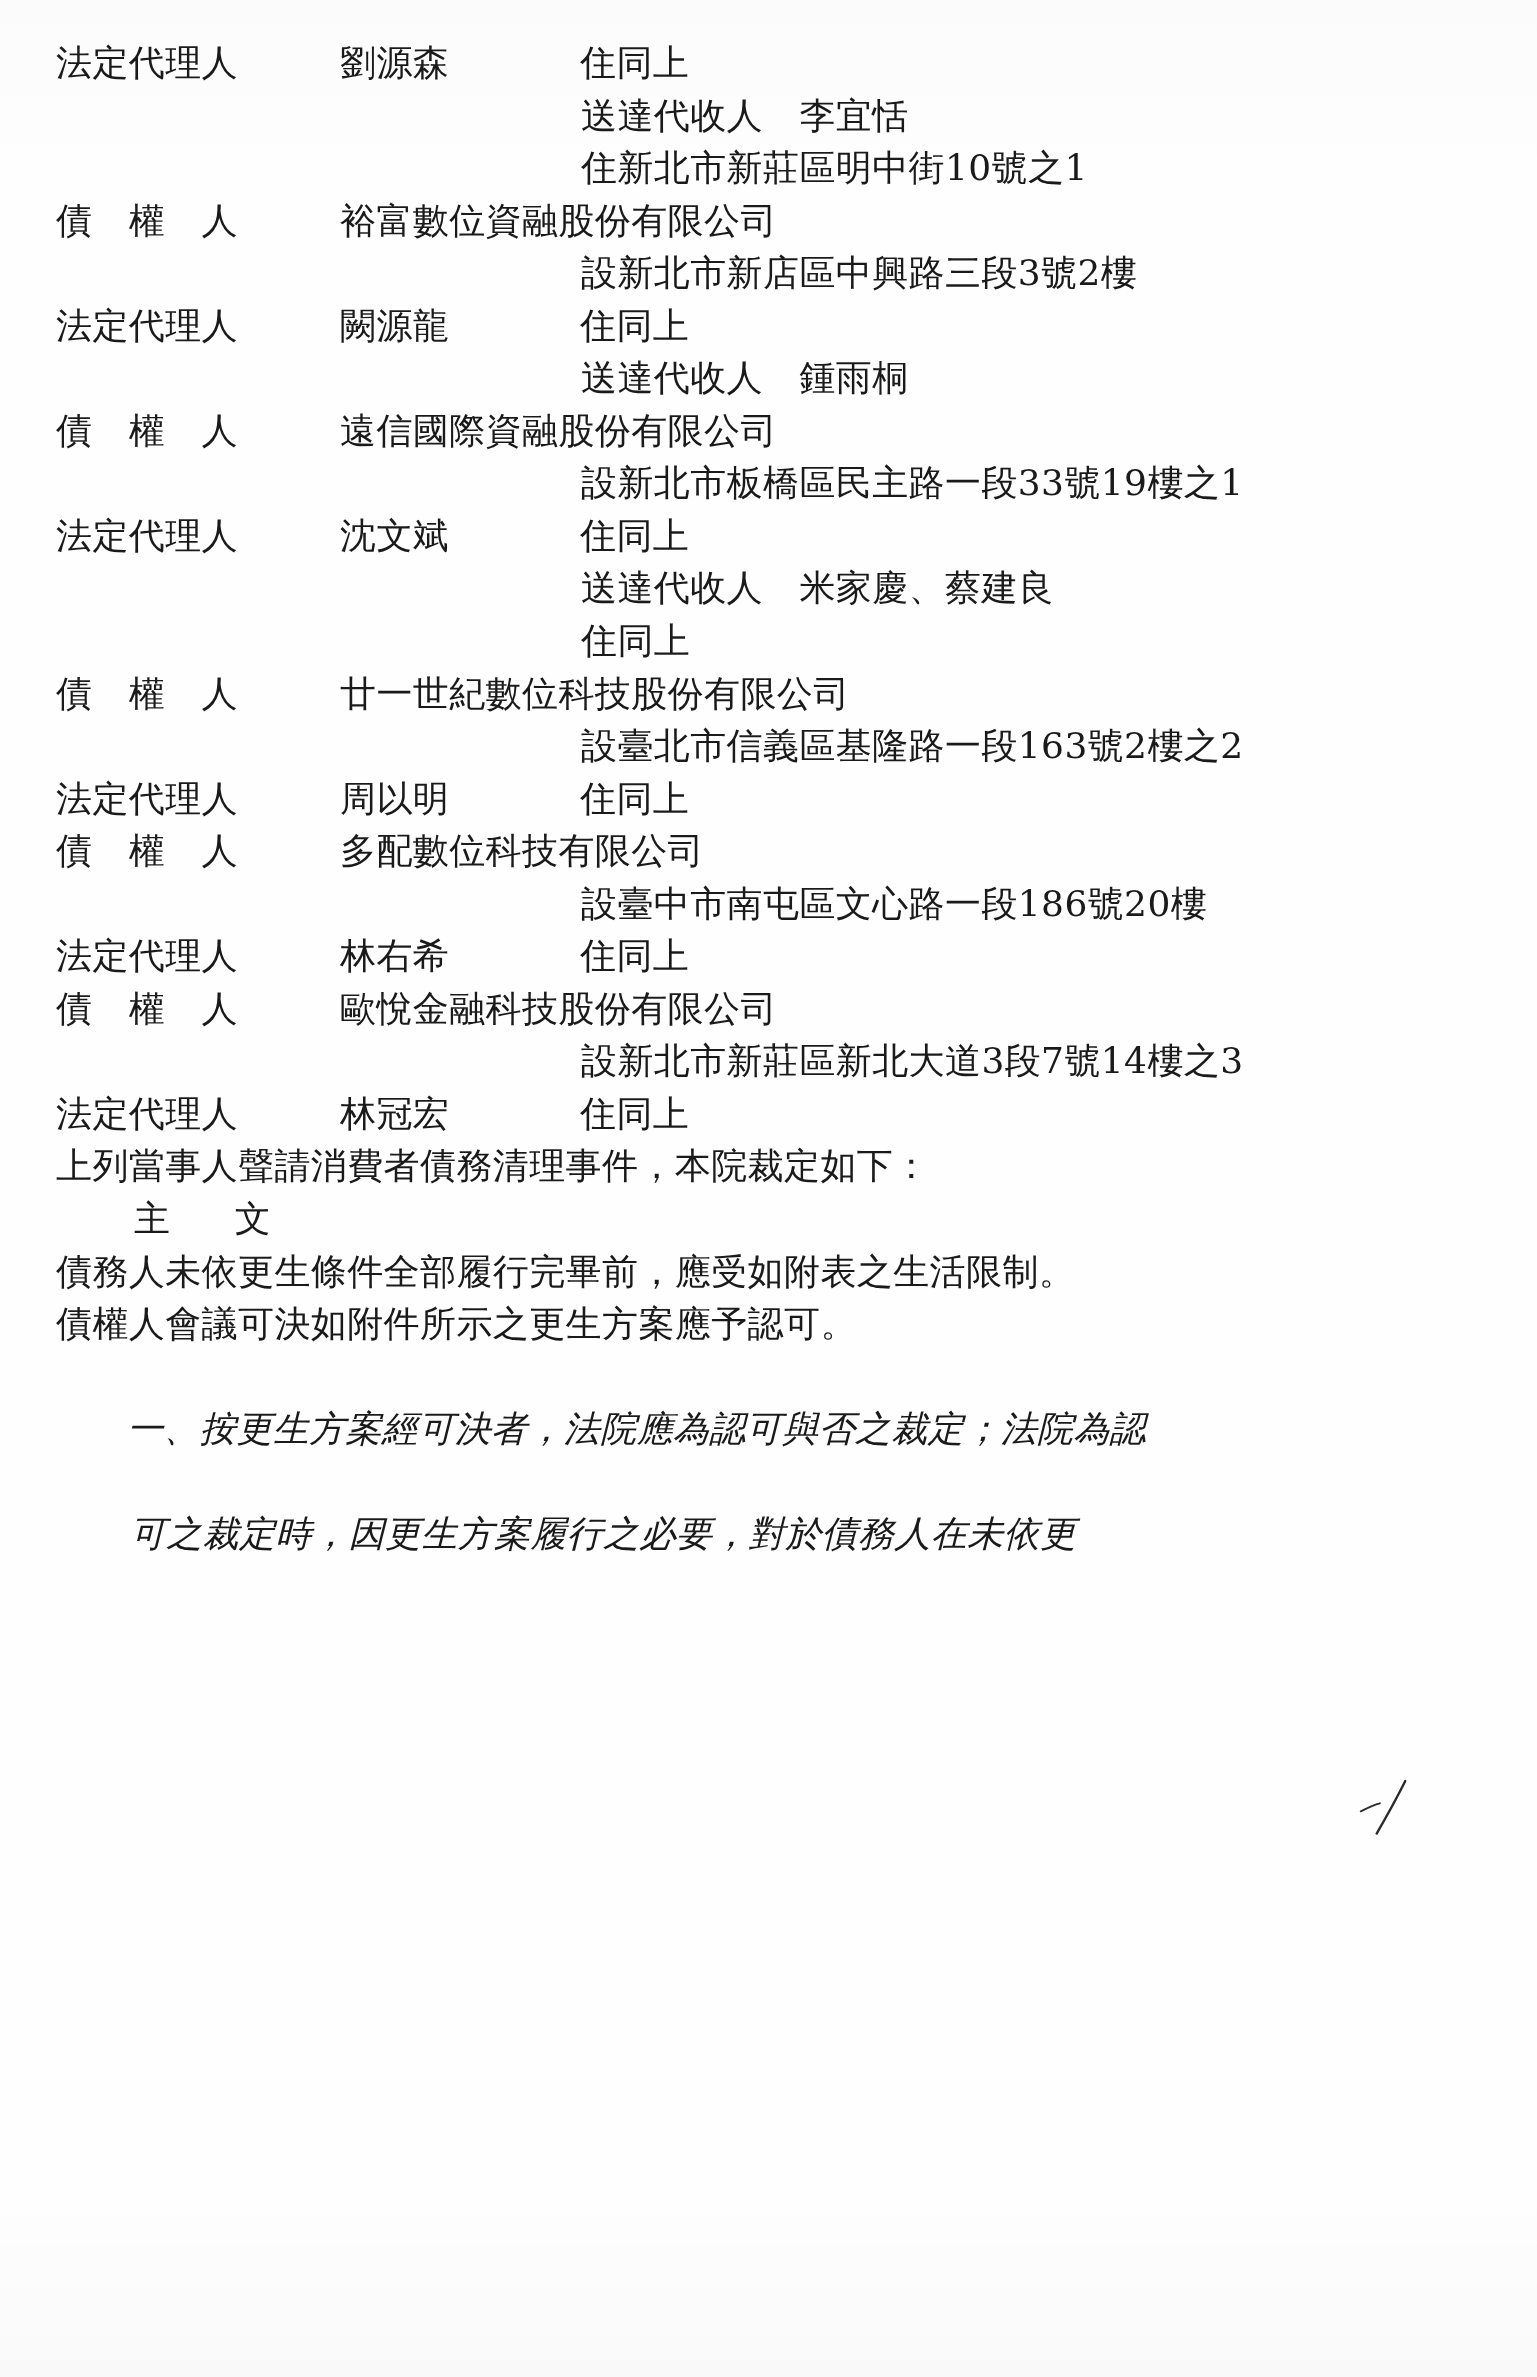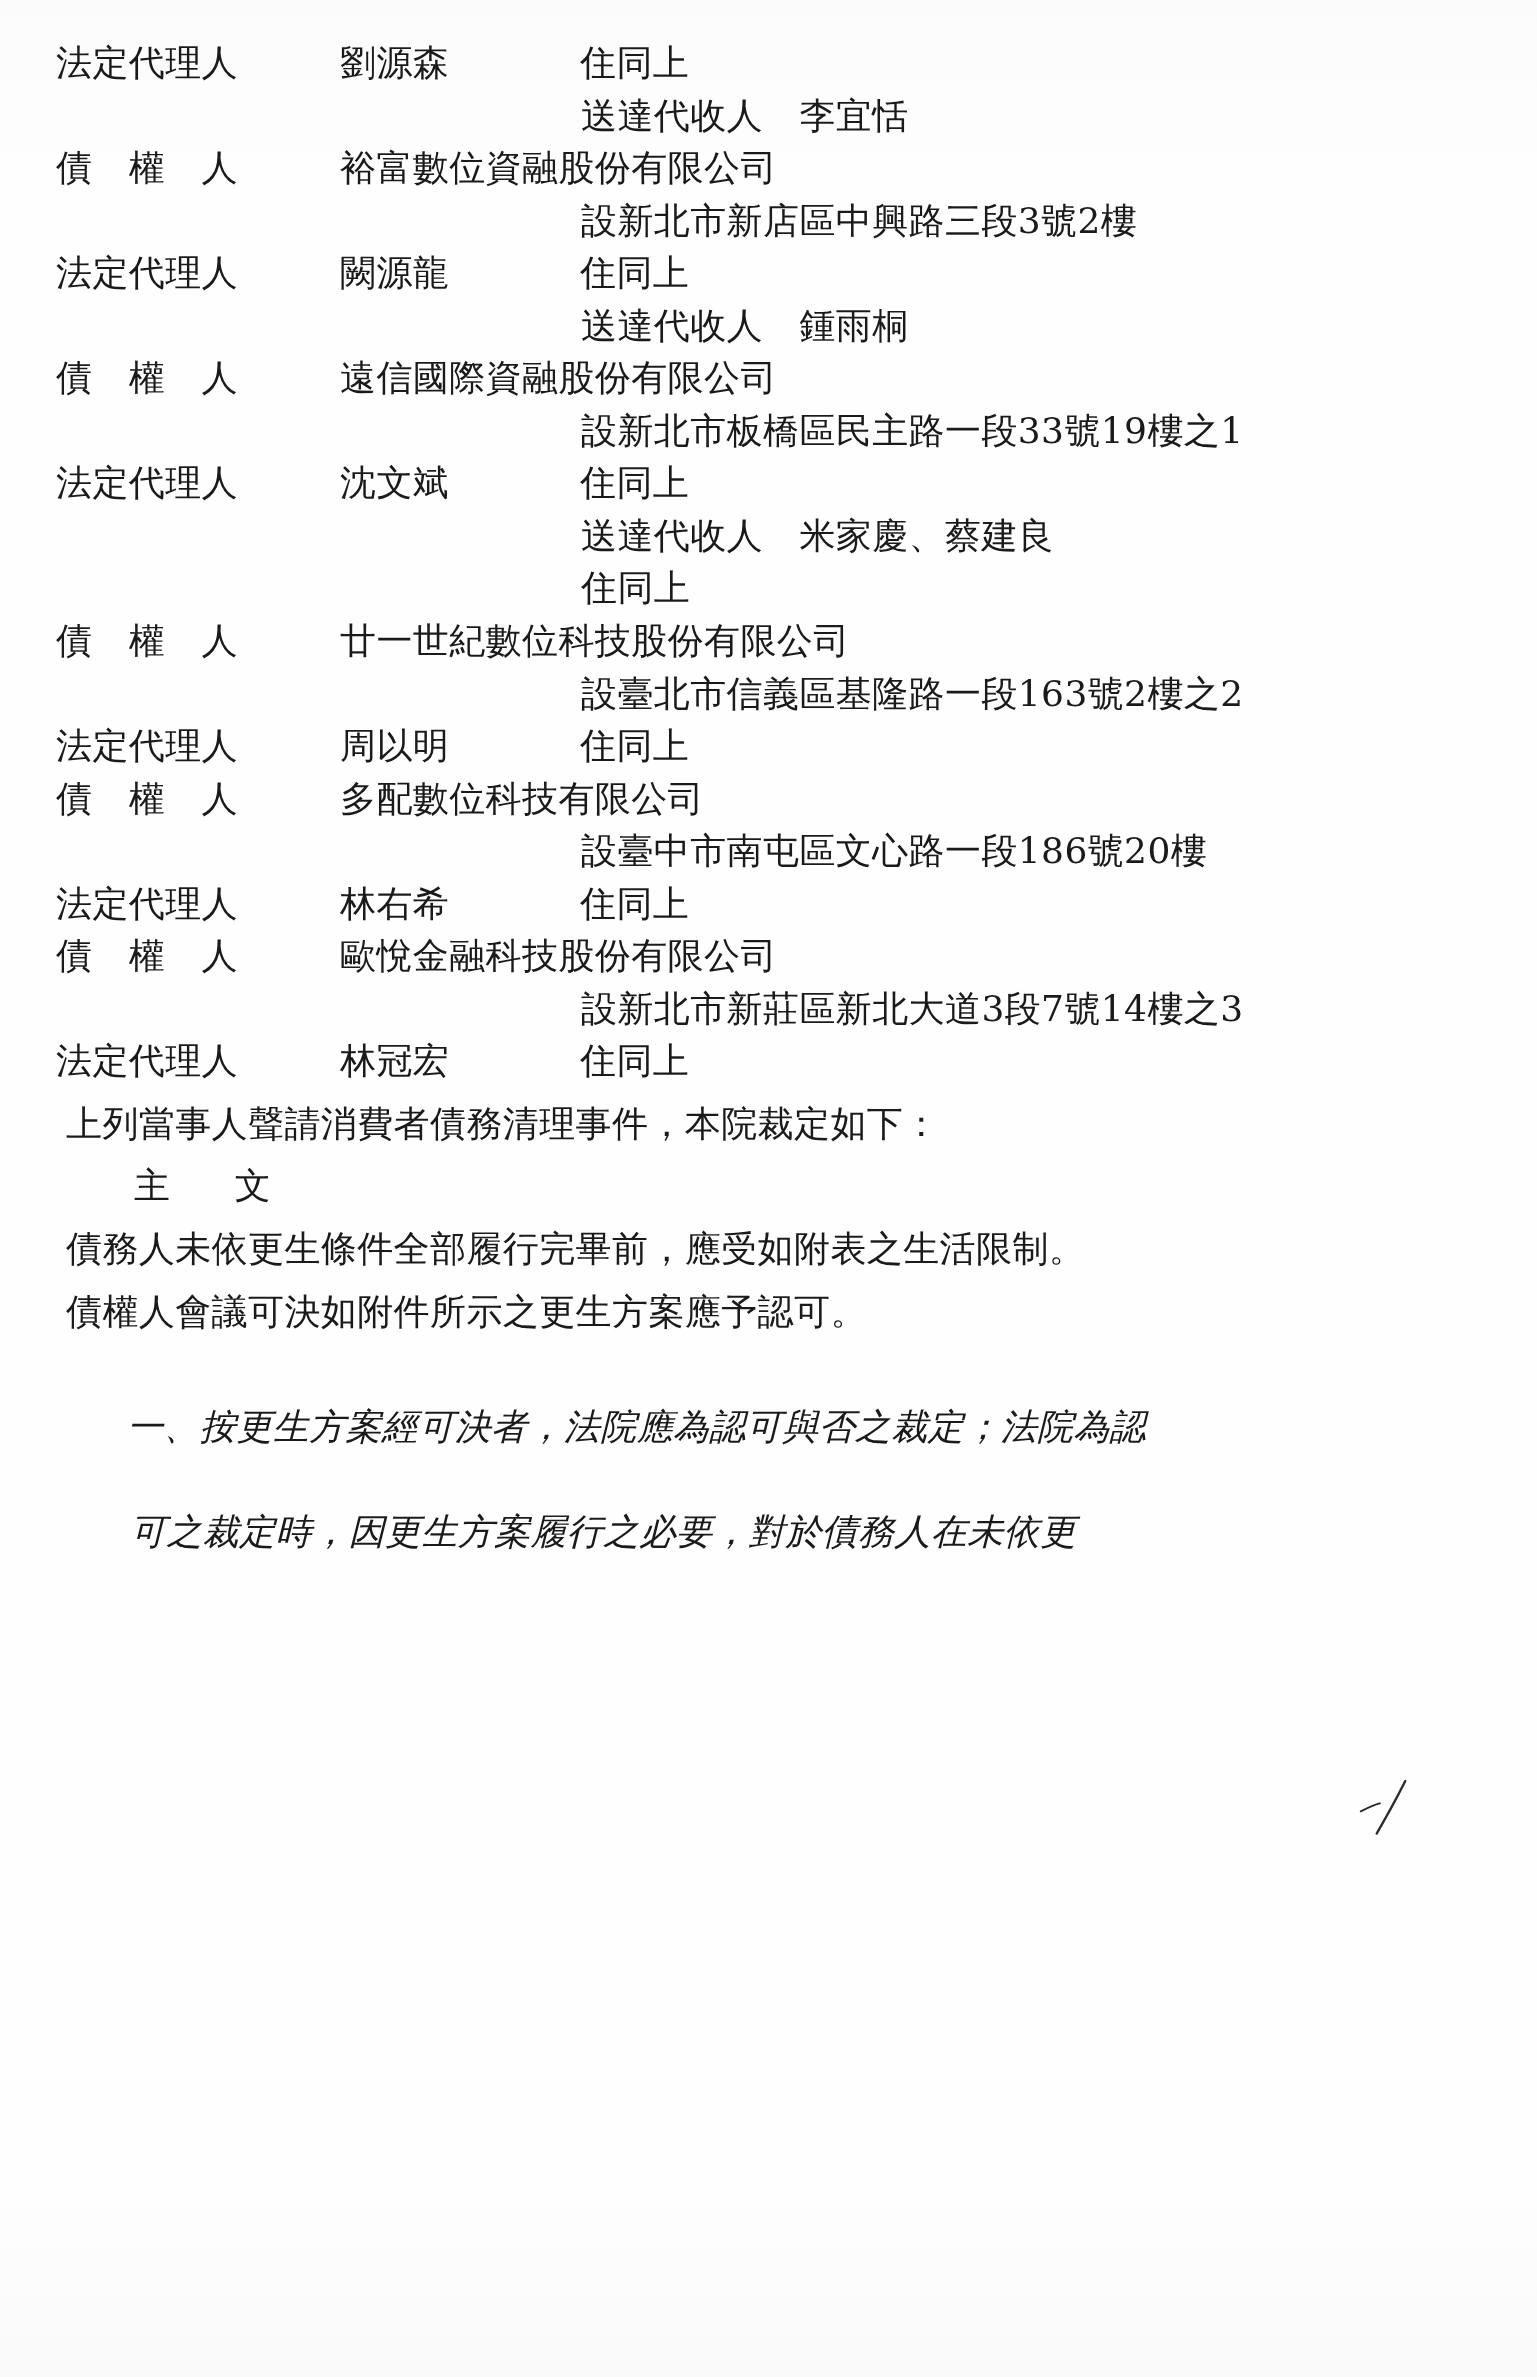"住新北市新莊區明中街10號之1" div.indent-addr { html: none -> <div>住新北市新莊區明中街10號之1</div> }
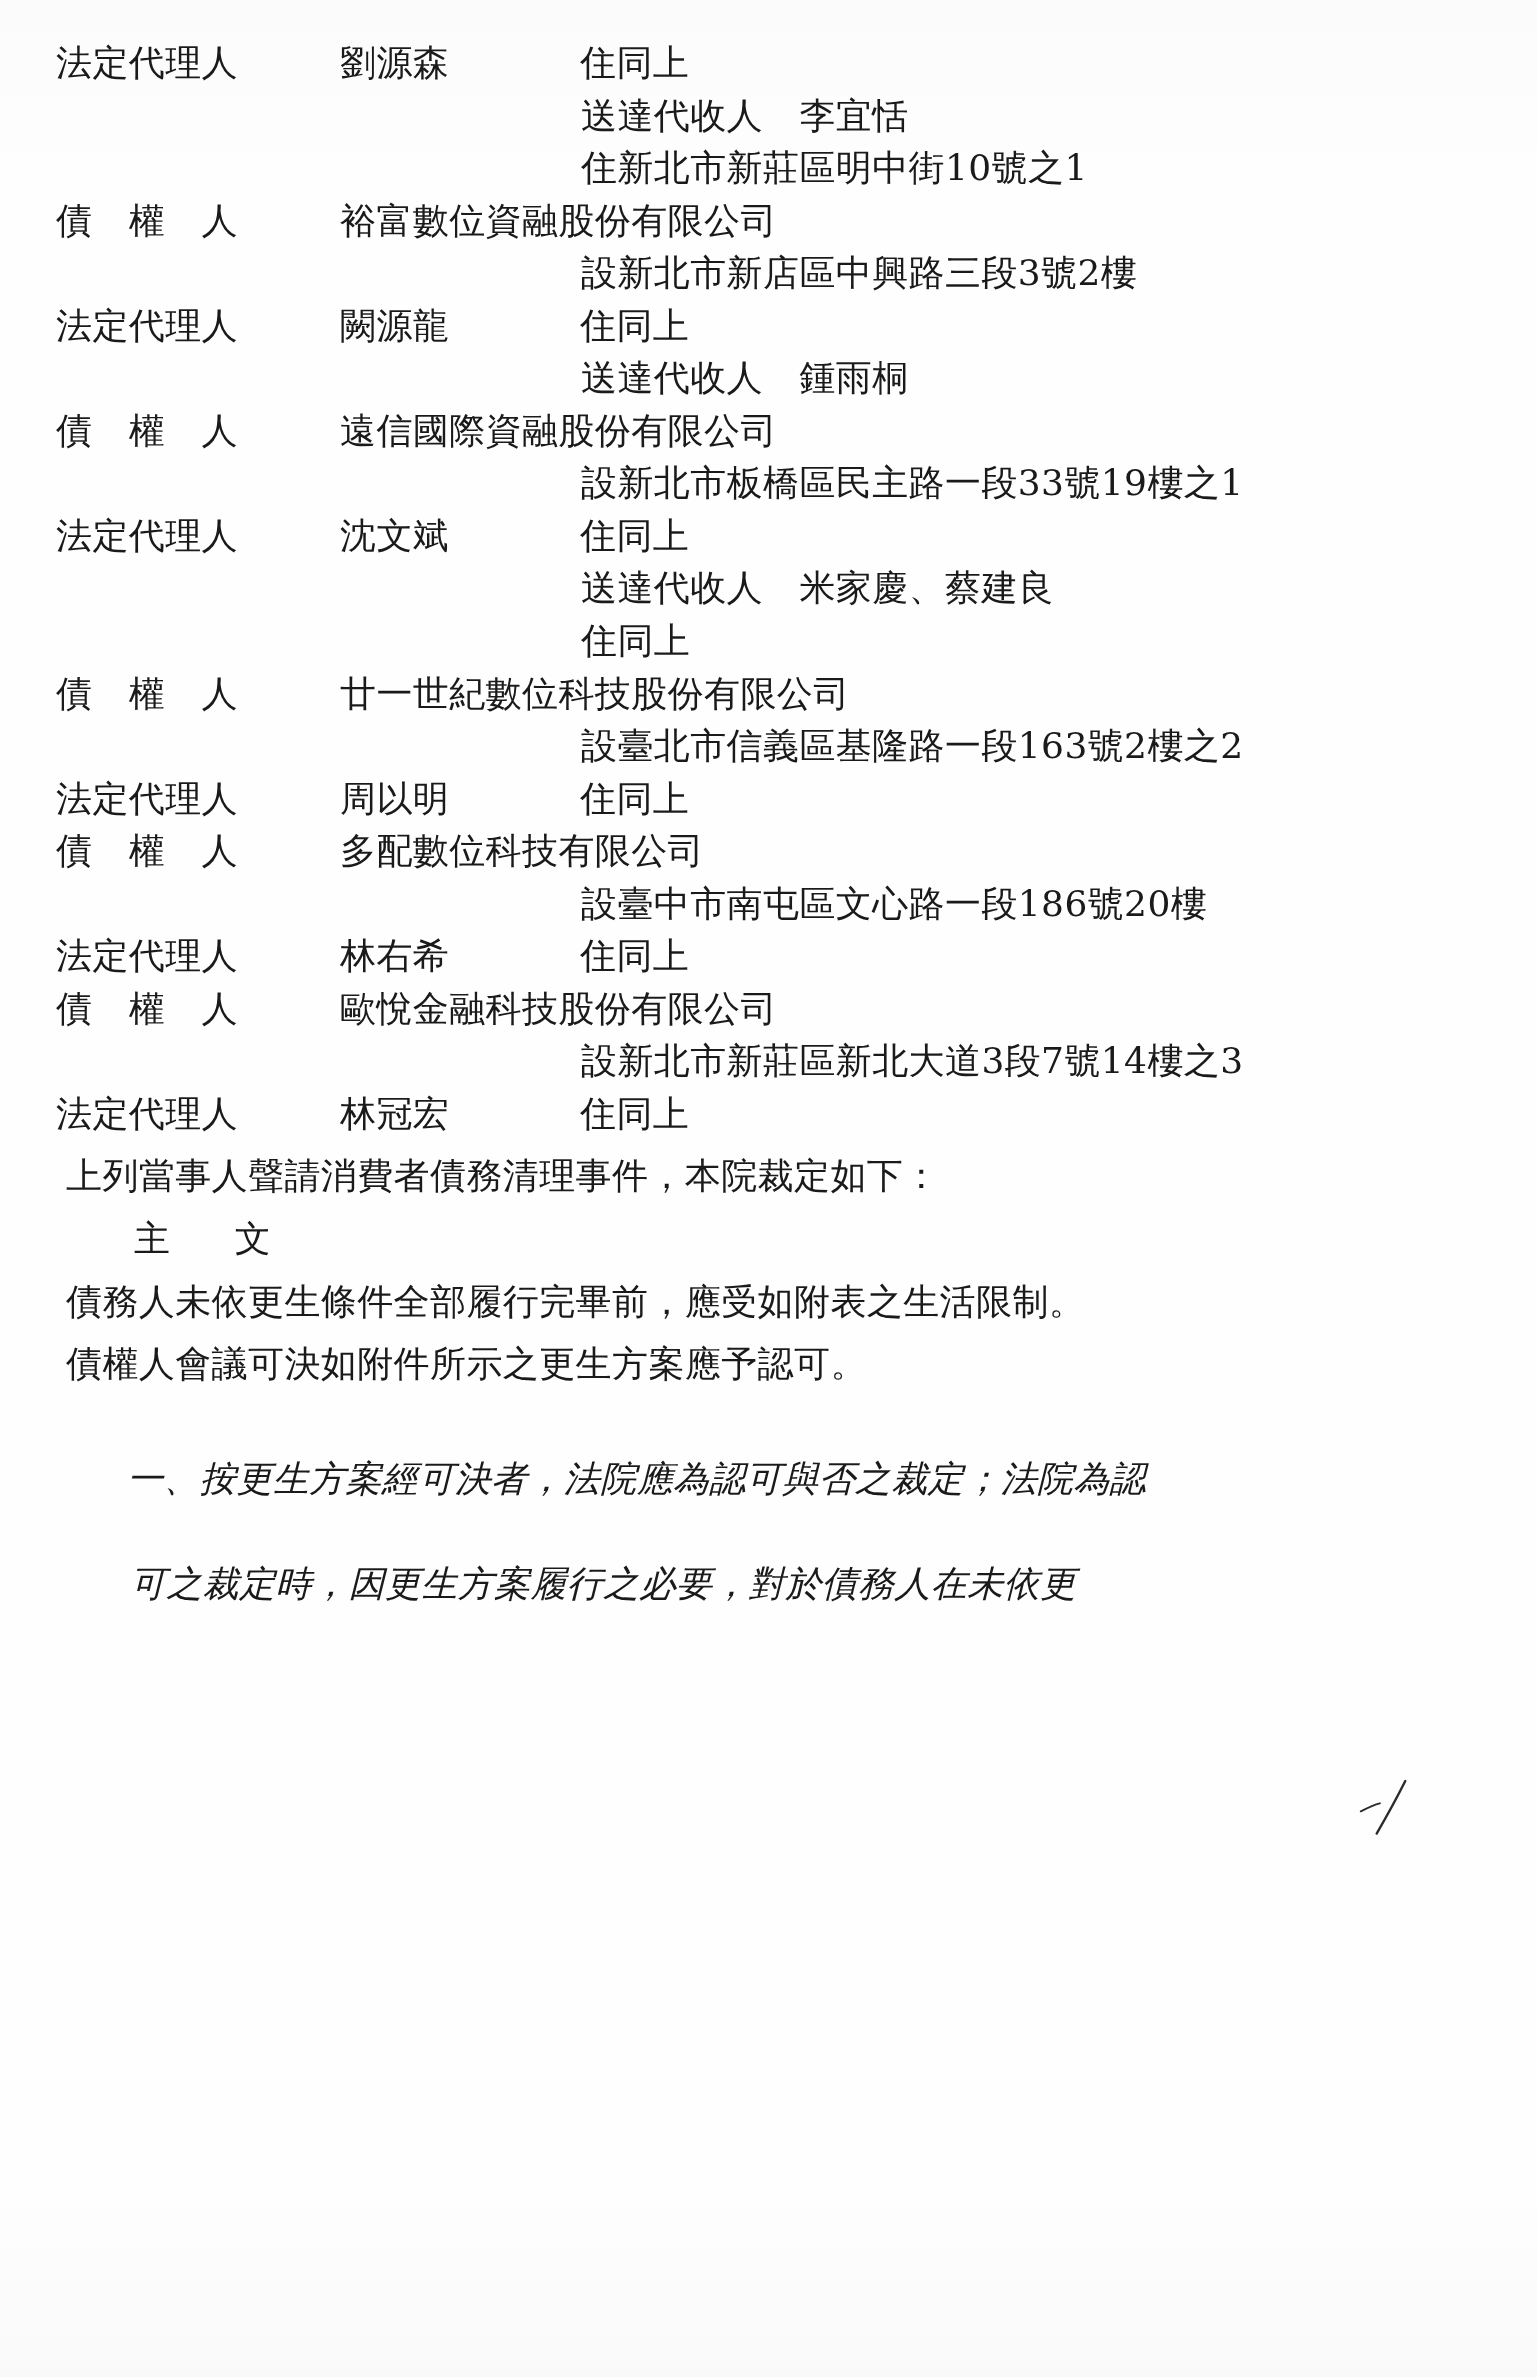"上列當事人聲請消費者債務清理事件，本院裁定如下：" .full-line { margin: 10px -> 0 }
